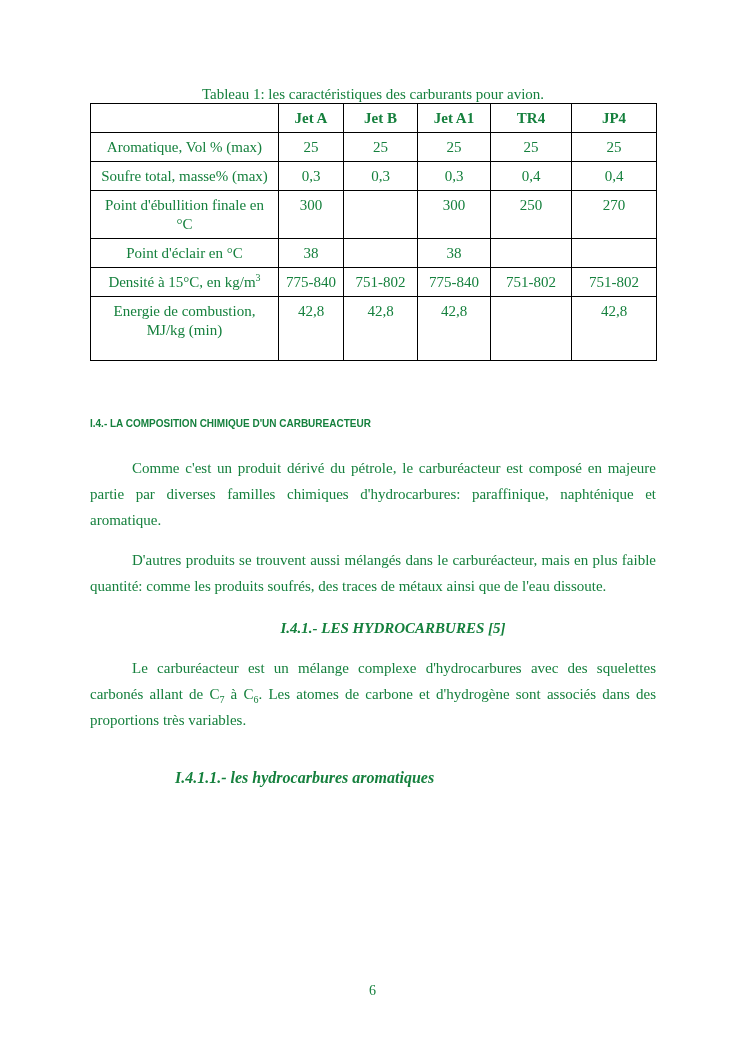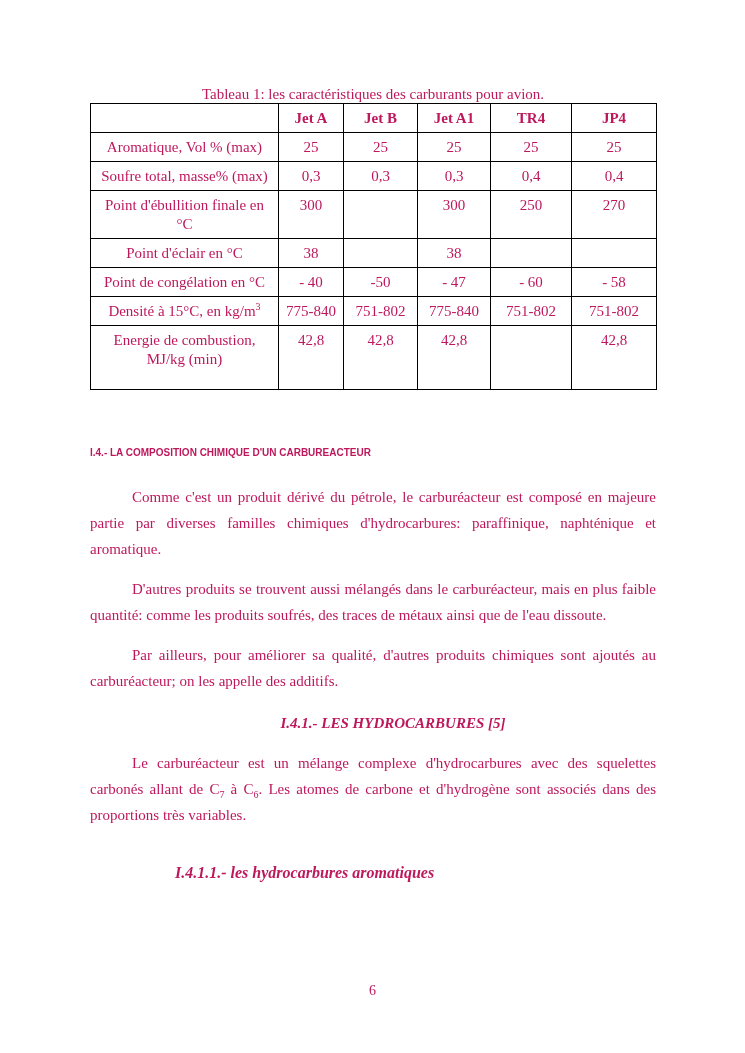"Tableau 1: les caractéristiques des" .page { color: #be185d -> #15803d }
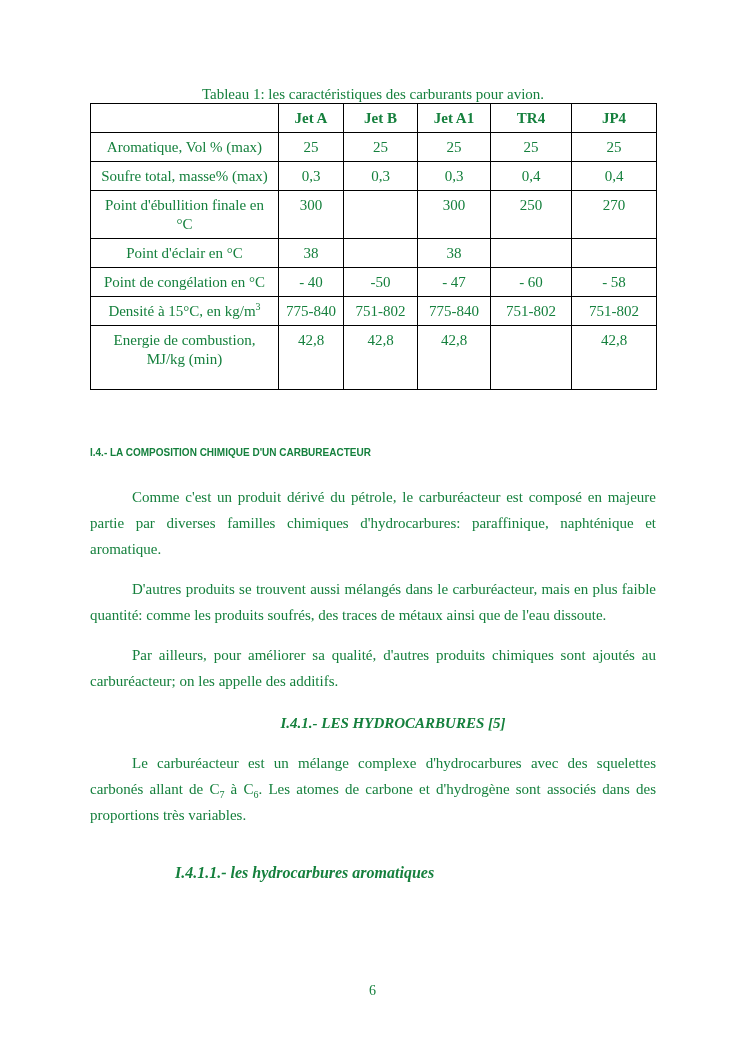"Point de congélation en °C" tr { html: <tr> <td>Point de congélation en °C</td> <td>- 40</td> <td>-50</td> <td>- 47</td> <td>- 60</td> <td>- 58</td> </tr> -> none }
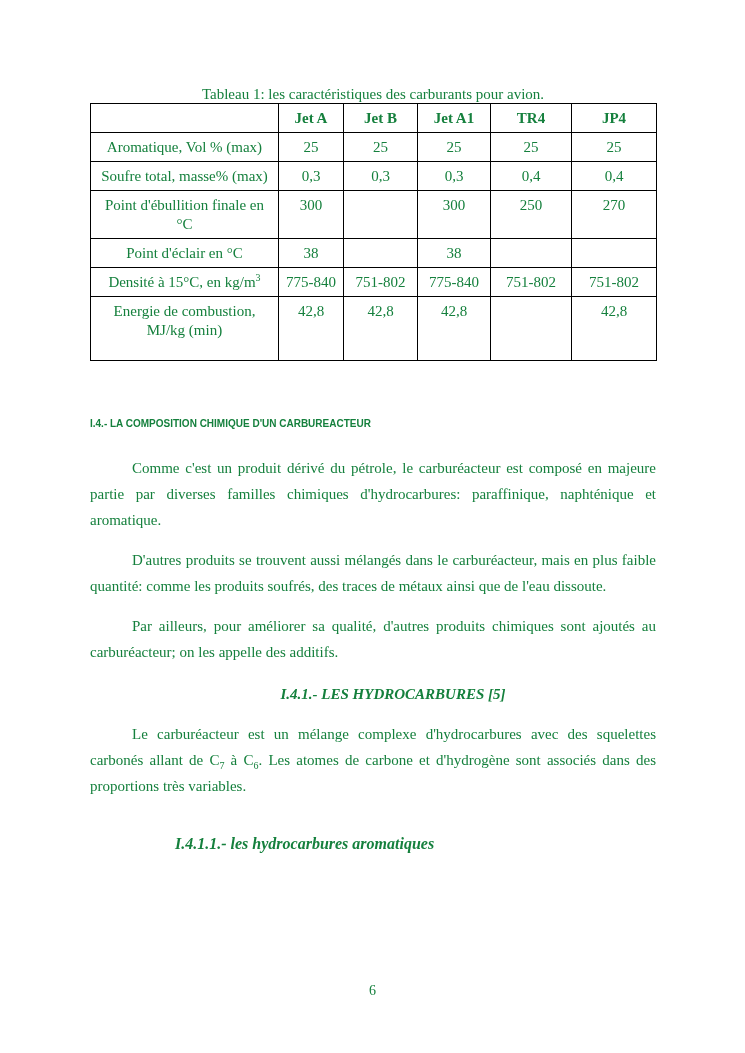"Par ailleurs, pour améliorer sa" p.body-par { html: <p>Par ailleurs, pour améliorer sa qualité, d'autres produits chimiques sont ajoutés au carburéacteur; on les appelle des additifs.</p> -> none }
